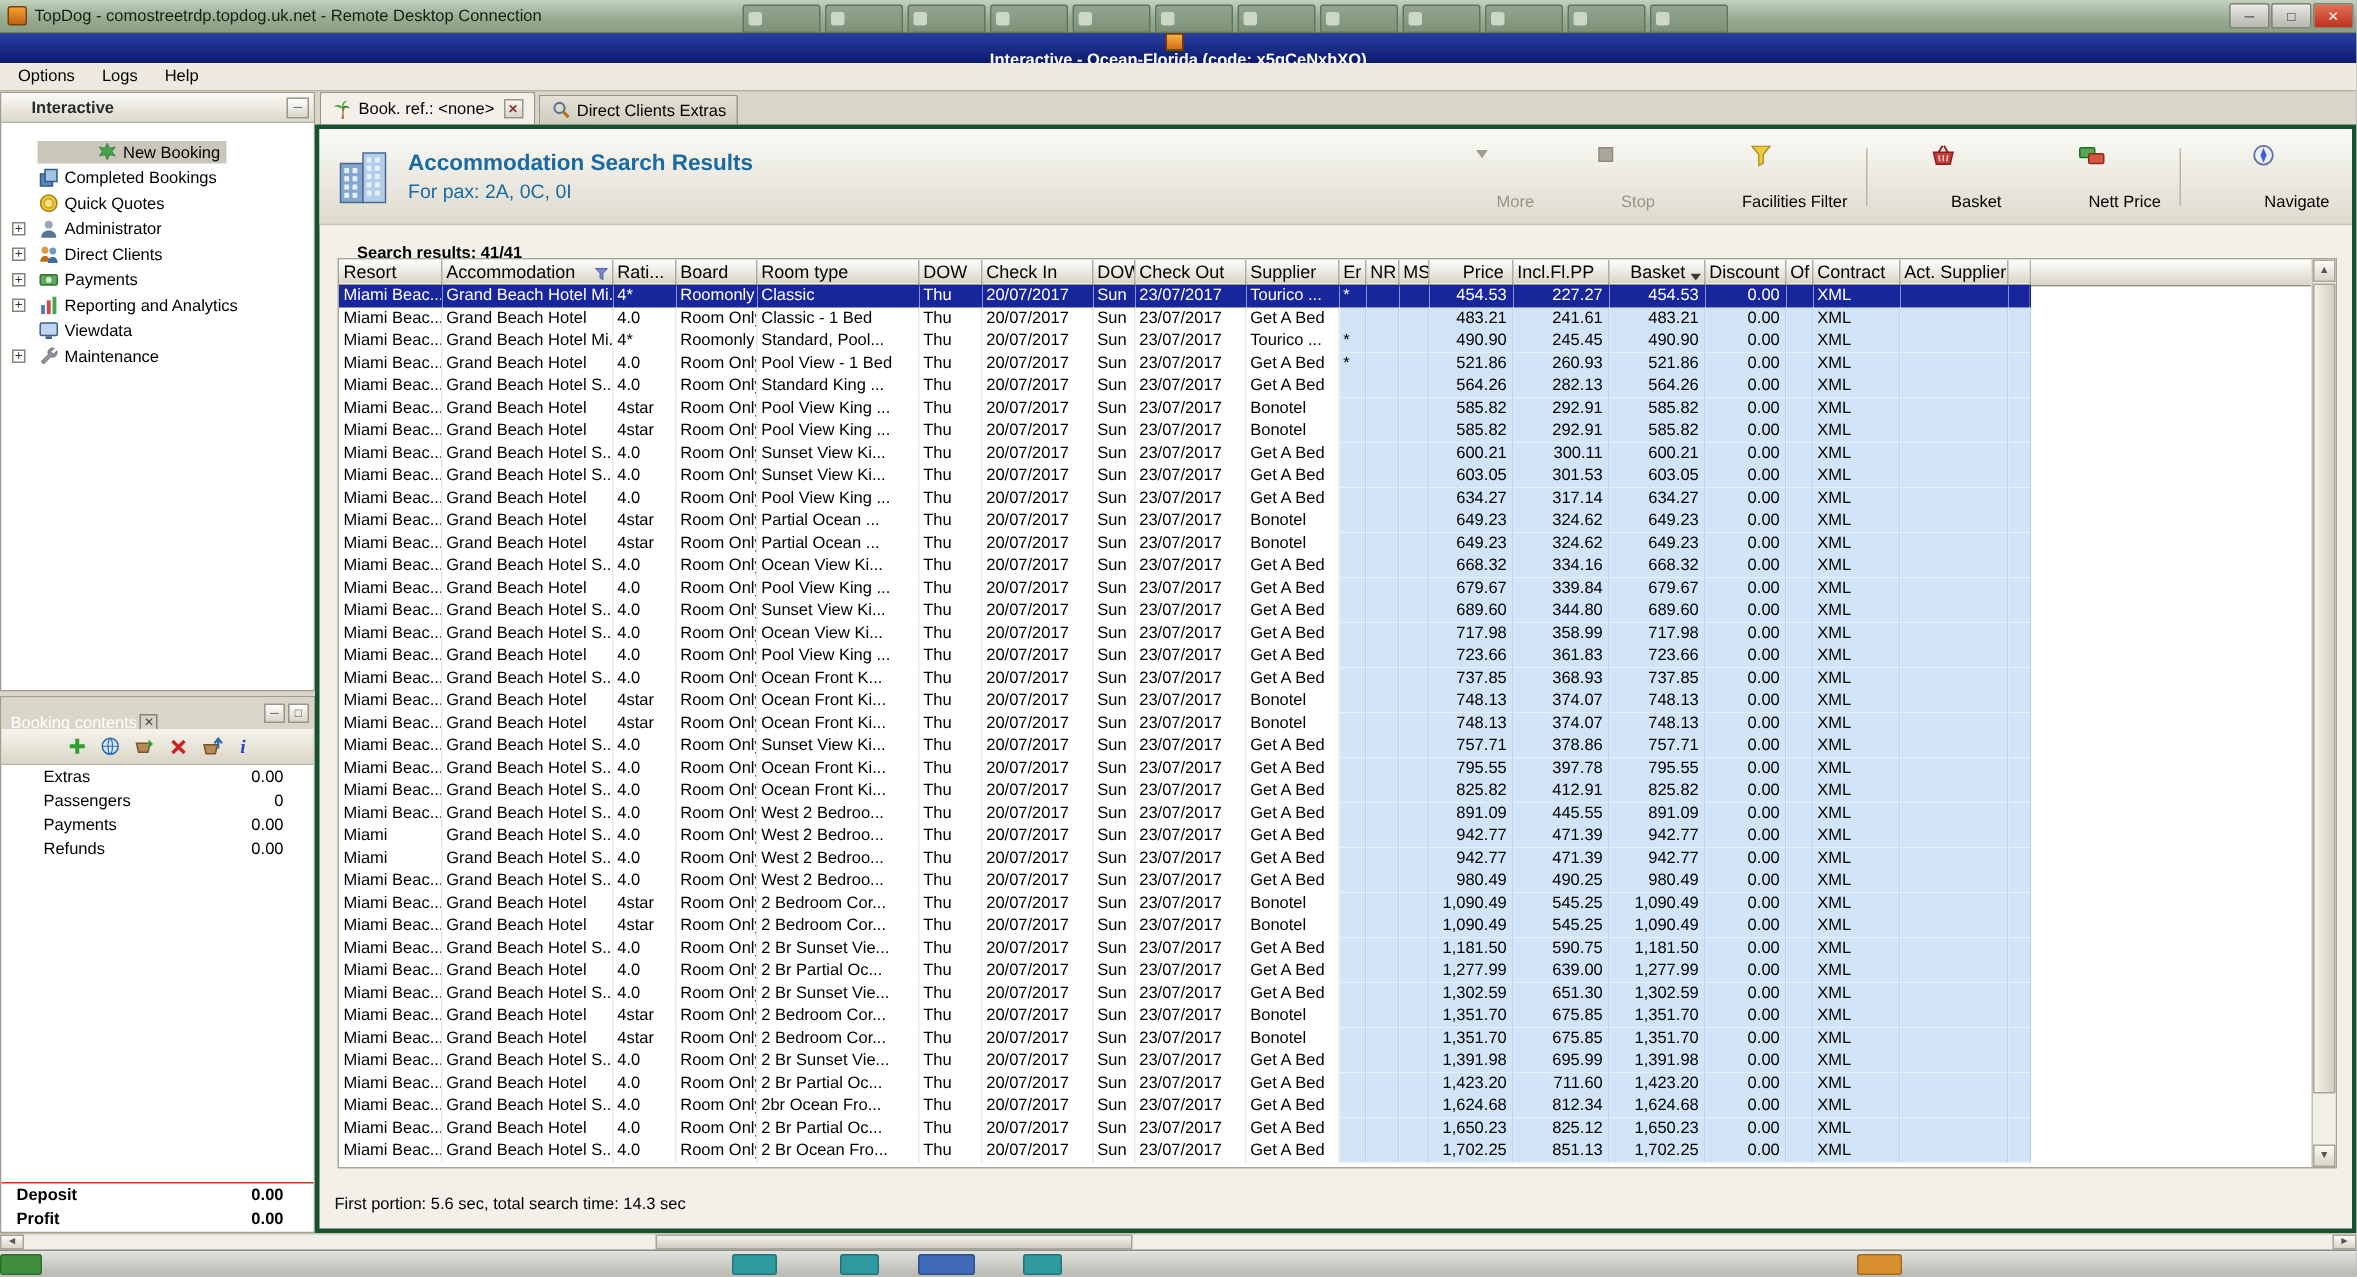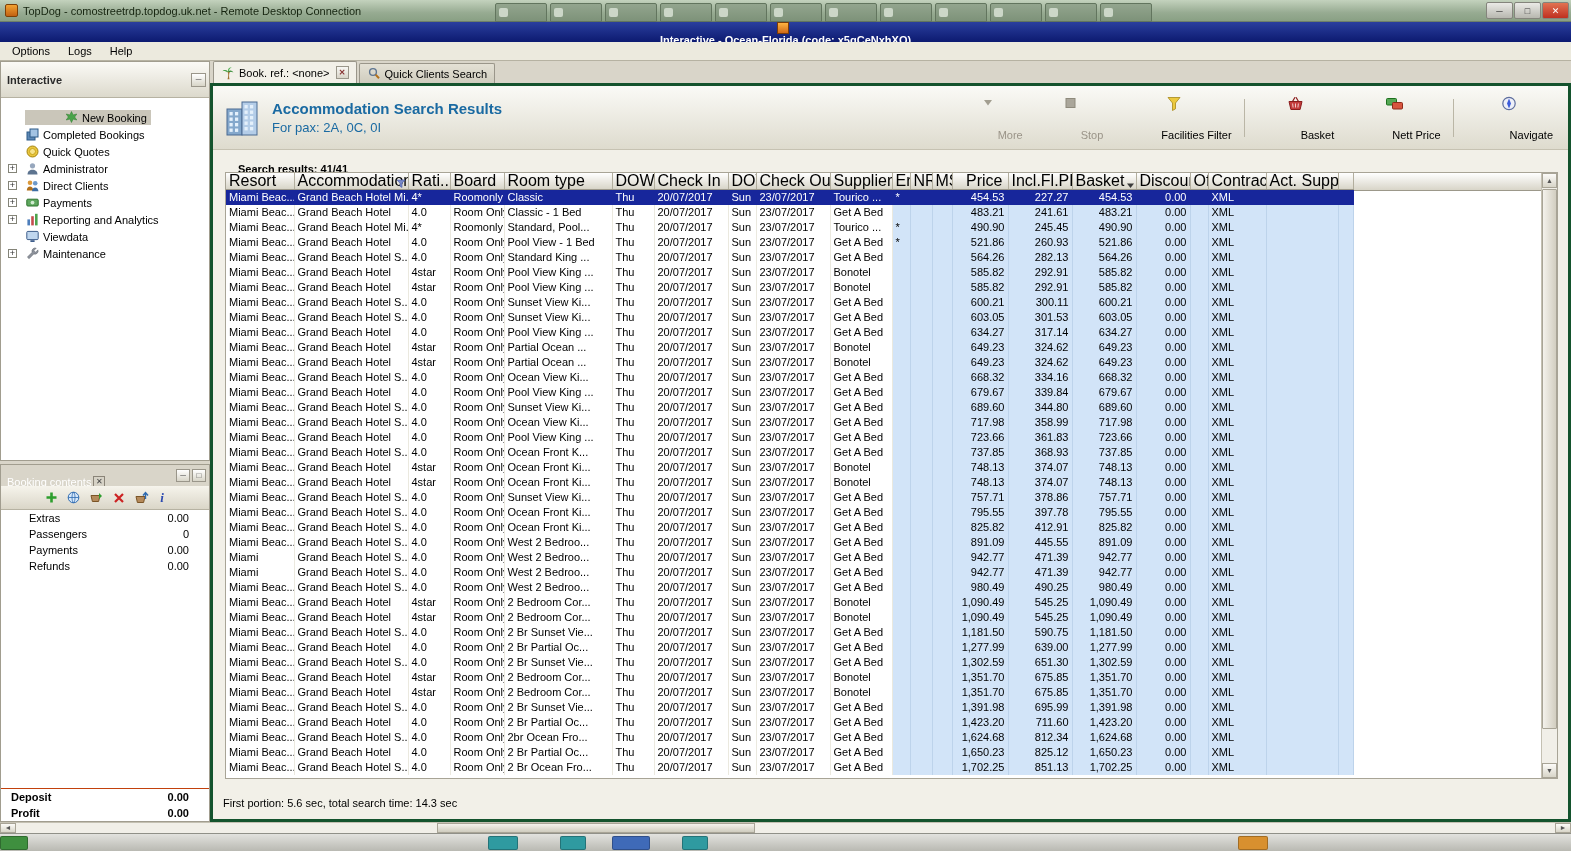"Interactive" .panel-header { height: 36px -> 20px; padding: 0 3px 0 6px -> 0 3px 0 20px }
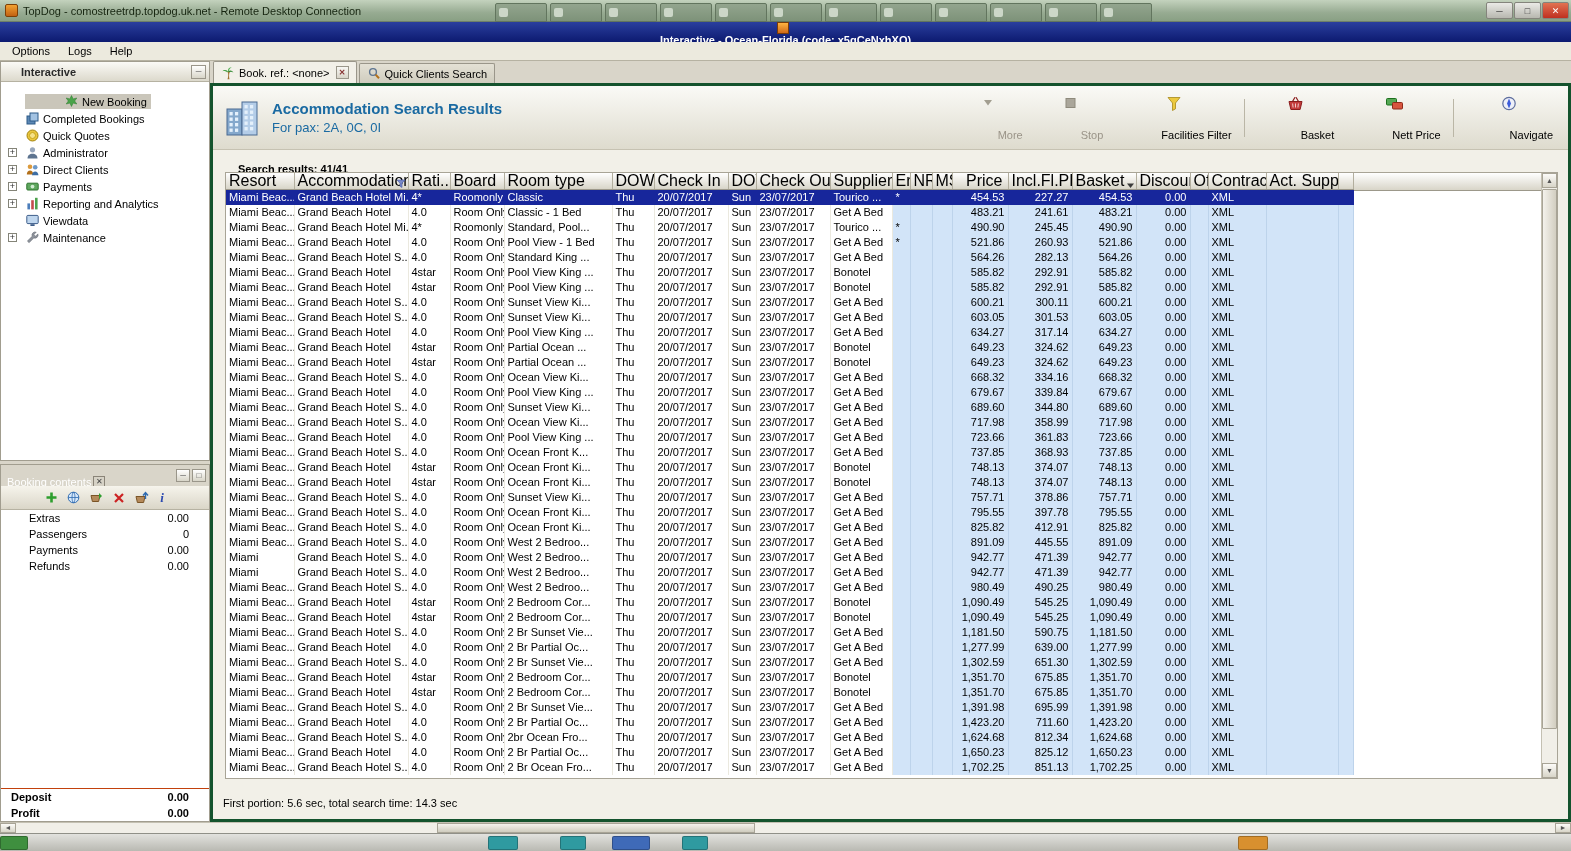"Quick Clients Search" span.tab-label { text: Quick Clients Search -> Direct Clients Extras }
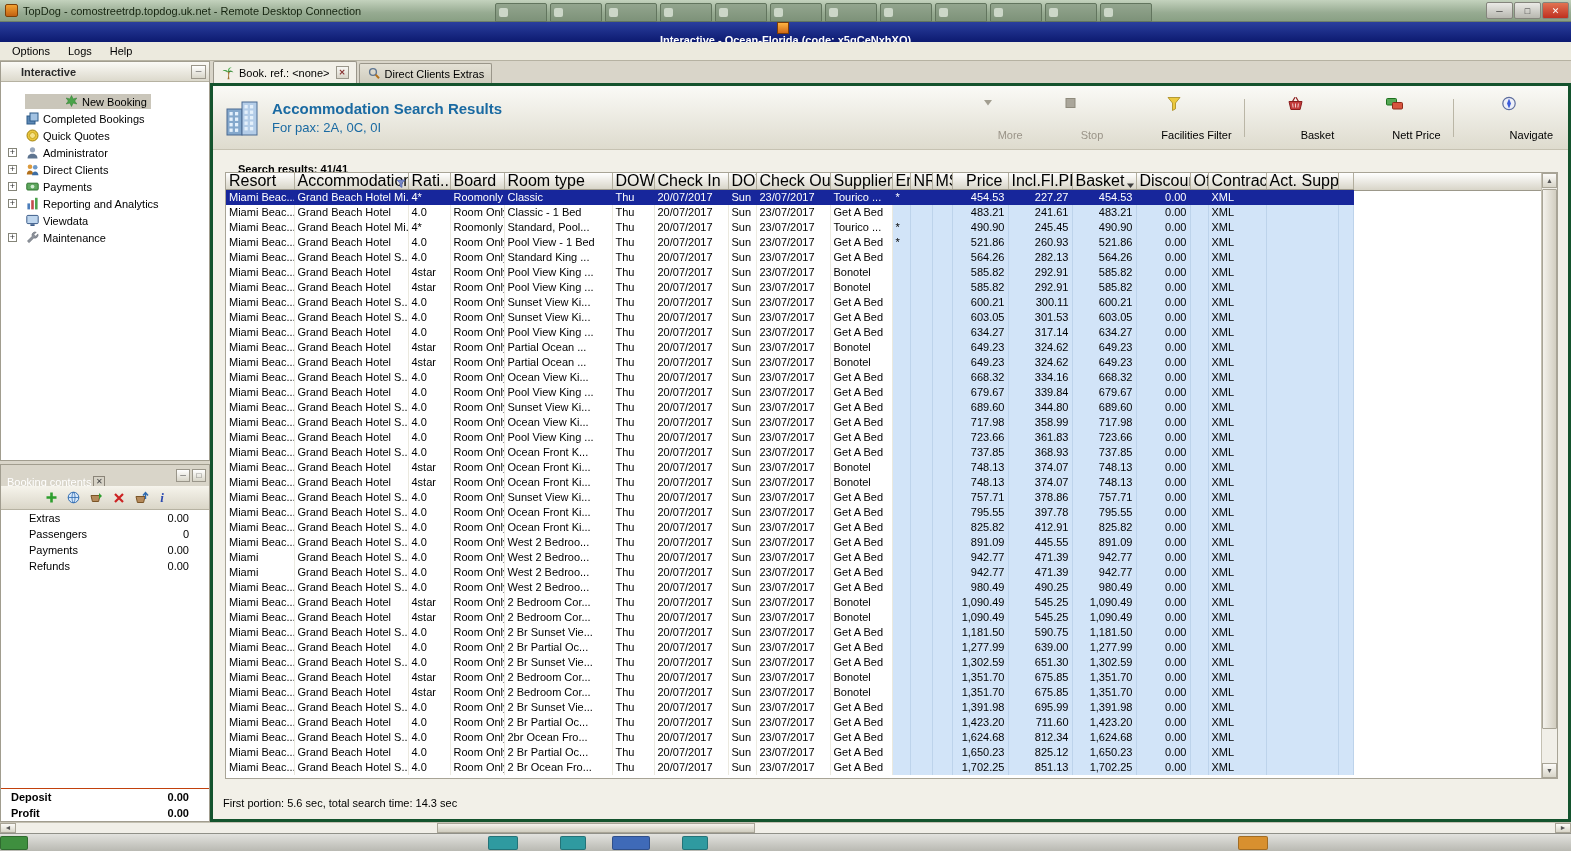"Resort" th { font-size: 16px -> 12px }
